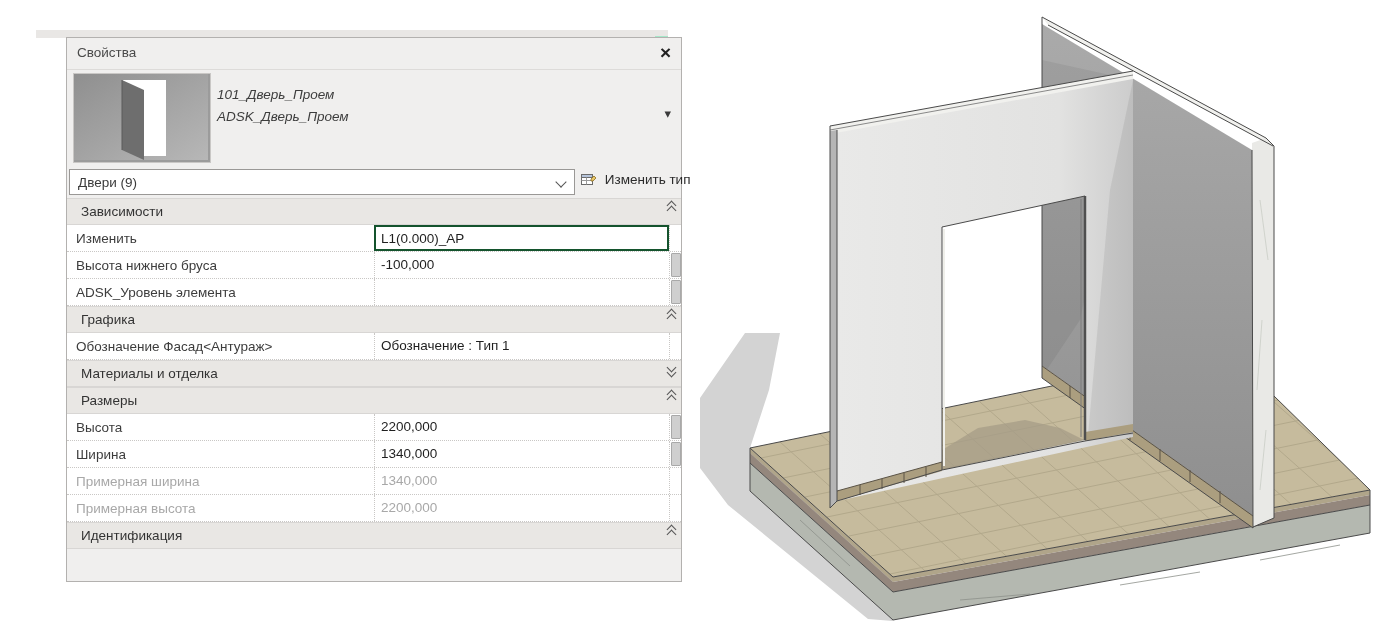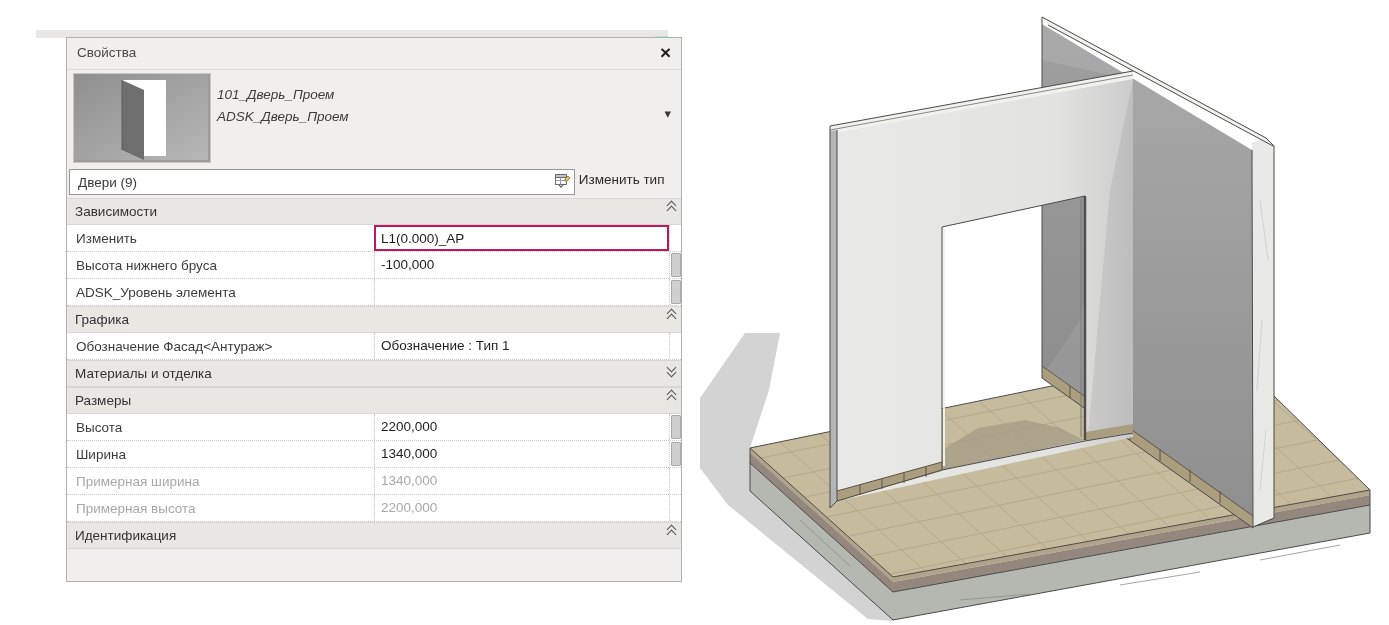"Изменить тип" .edit-type { left: 488px -> 514px }
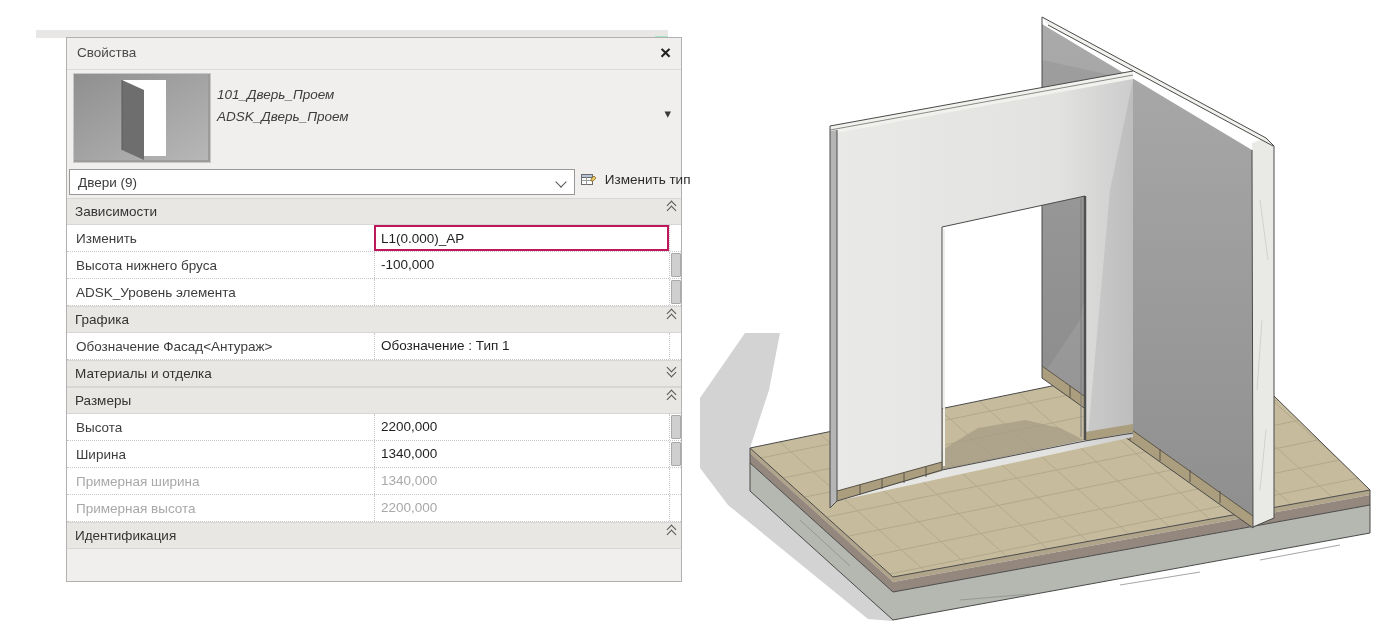"Зависимости" .prow.sec .slabel { padding-left: 8px -> 14px }
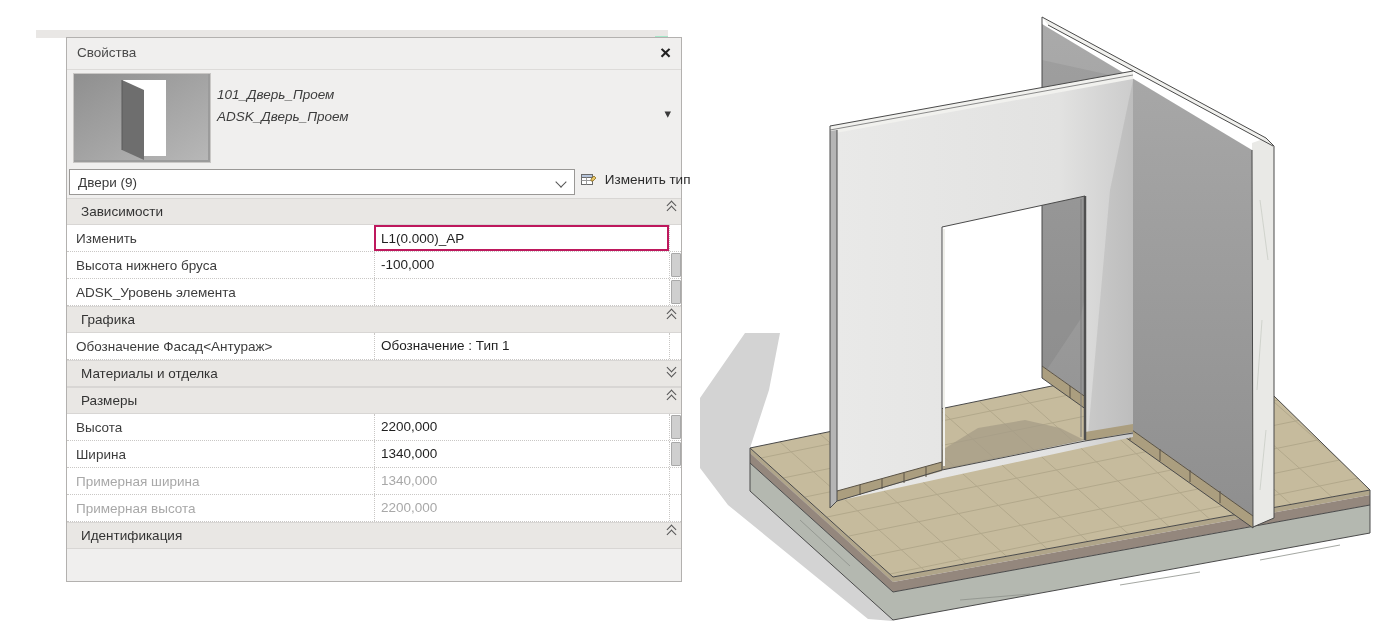"L1(0.000)_AP" .prow.selected .pval { border: 2px solid #be185d -> 2px solid #14532d }
